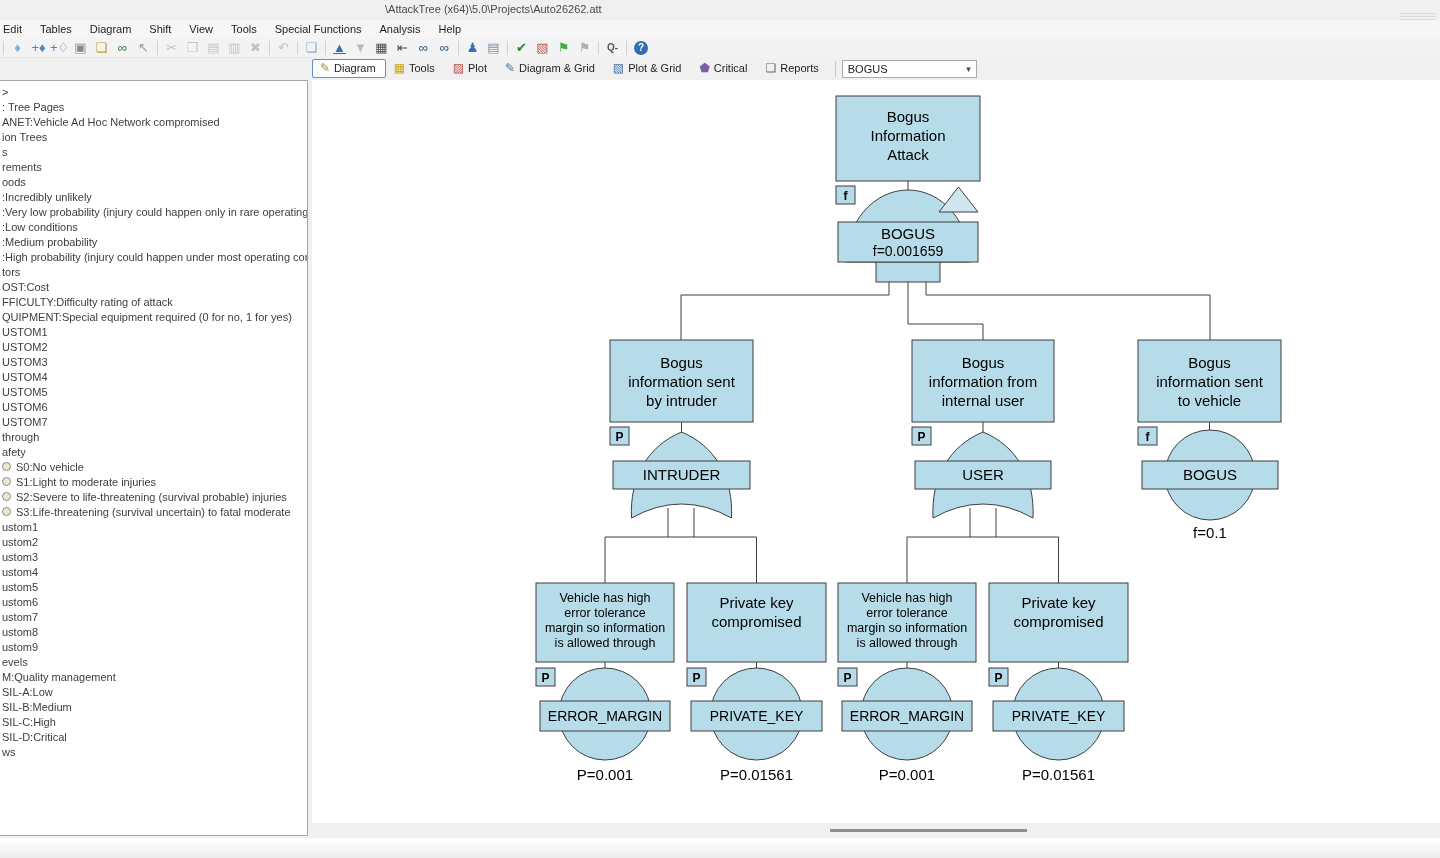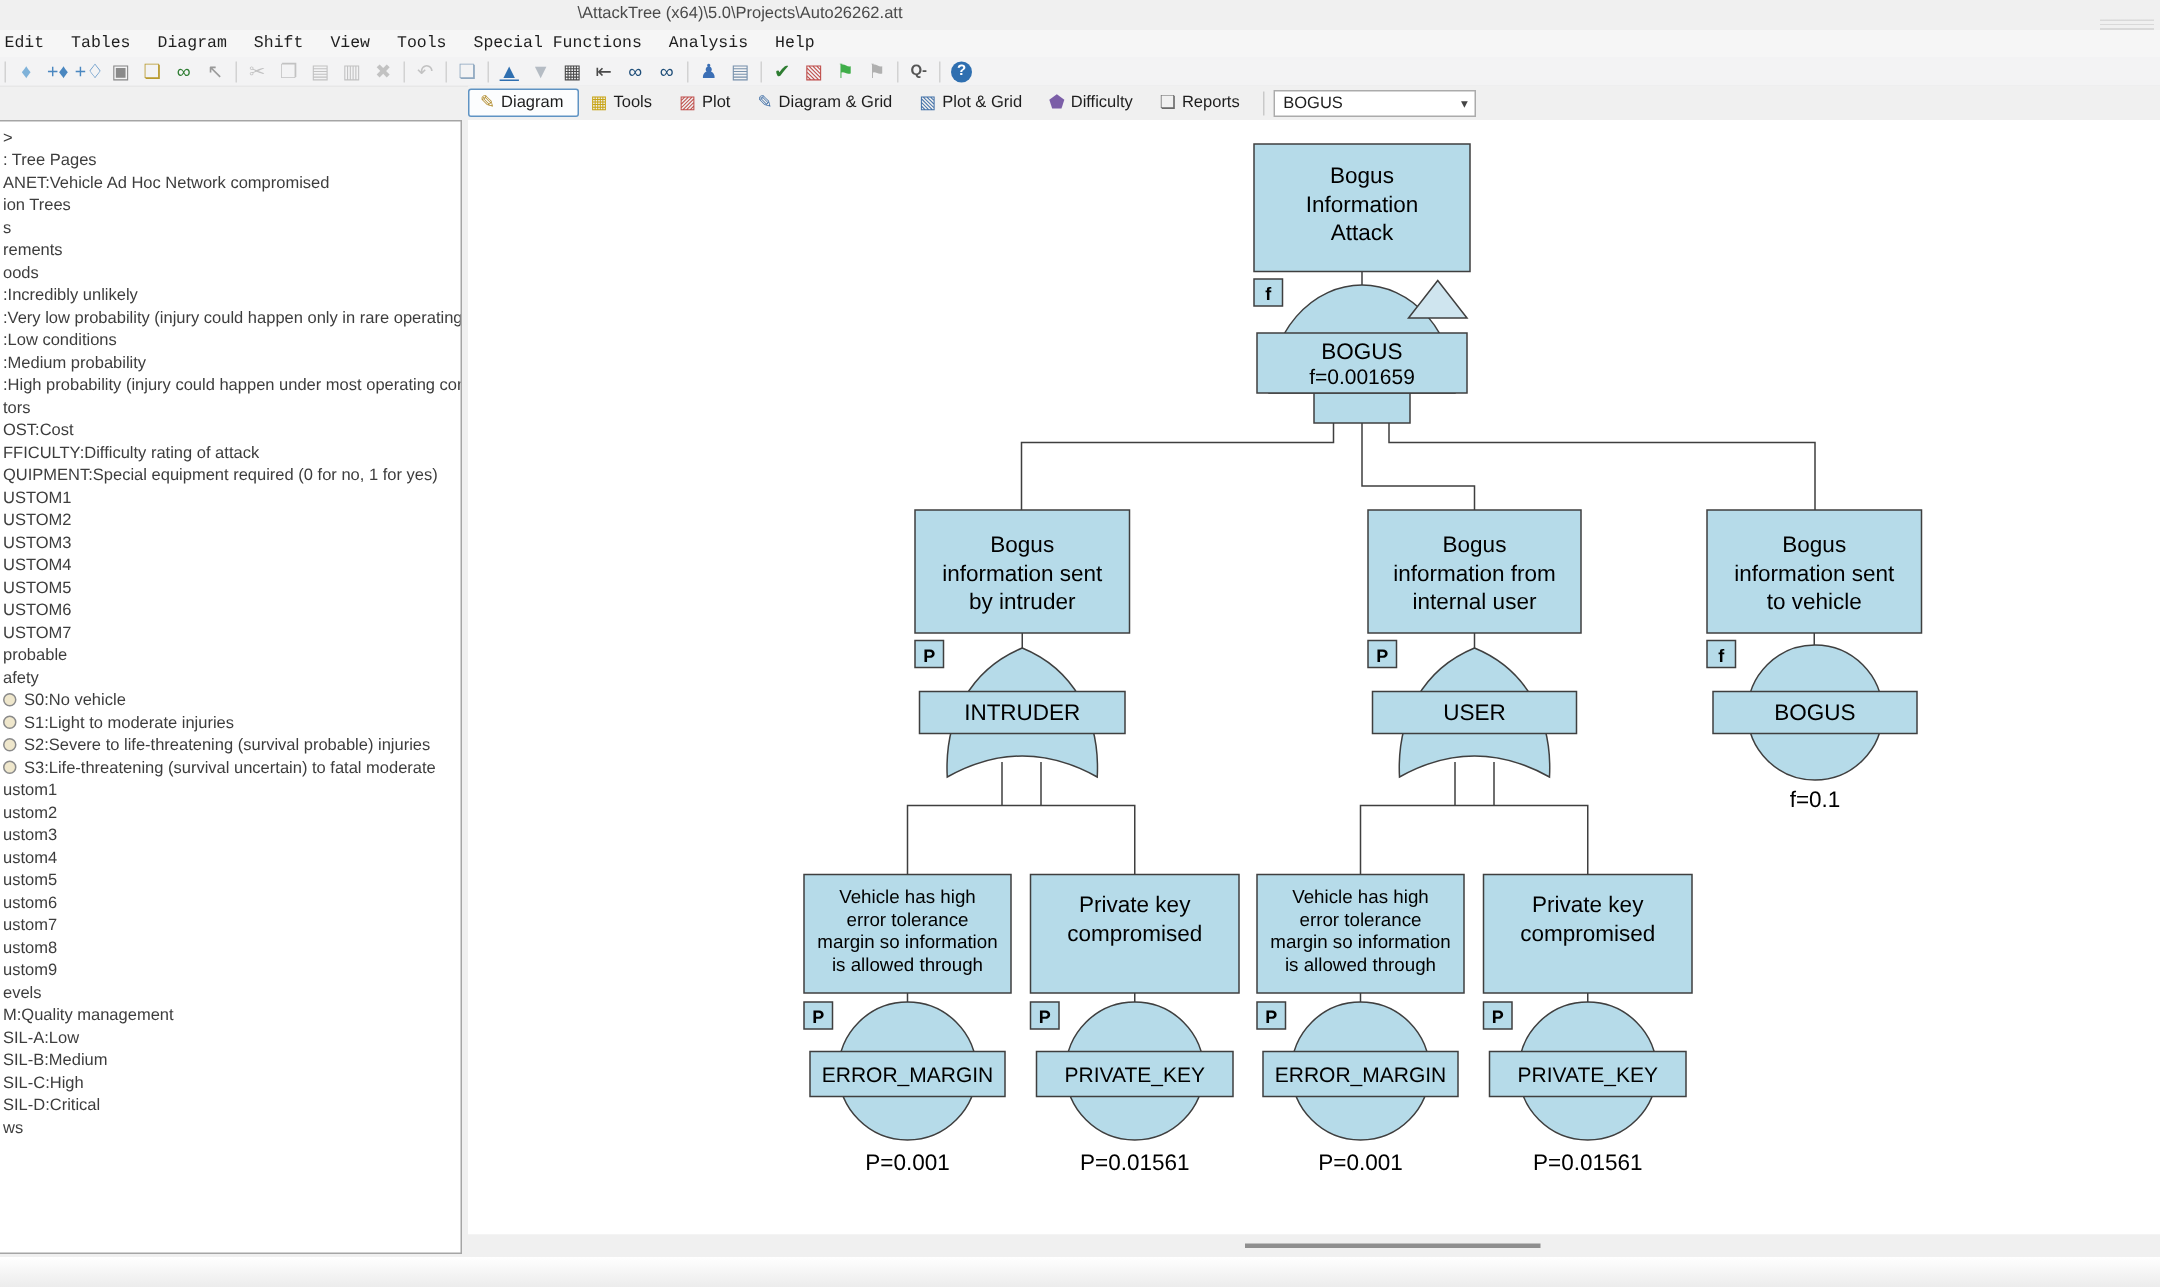"Edit" .menubar { font-family: Liberation Mono, monospace -> none }
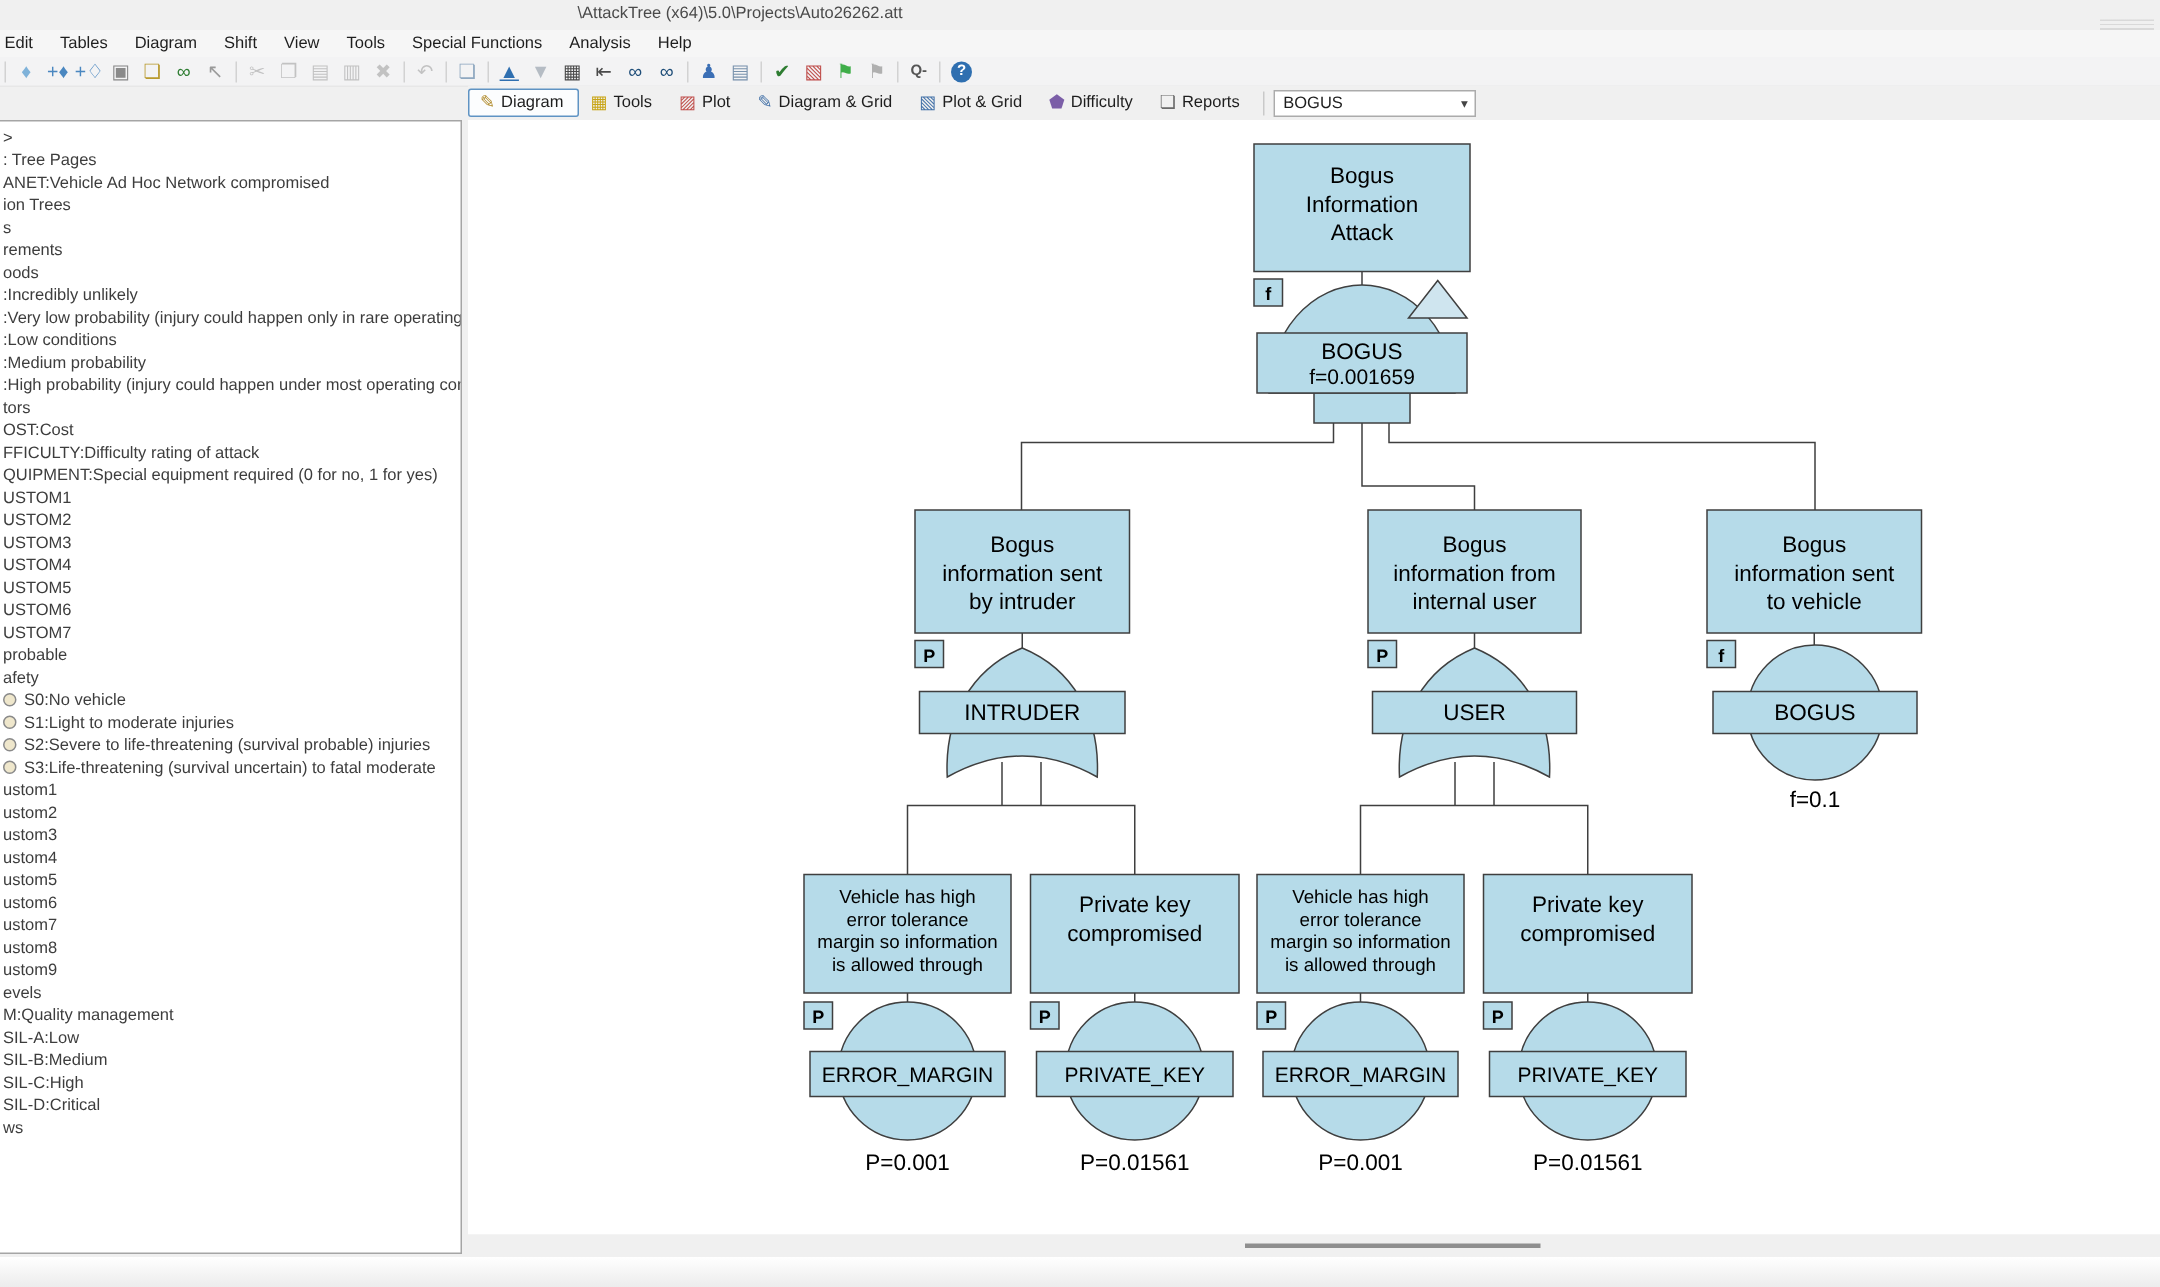"Difficulty" span { text: Difficulty -> Critical }
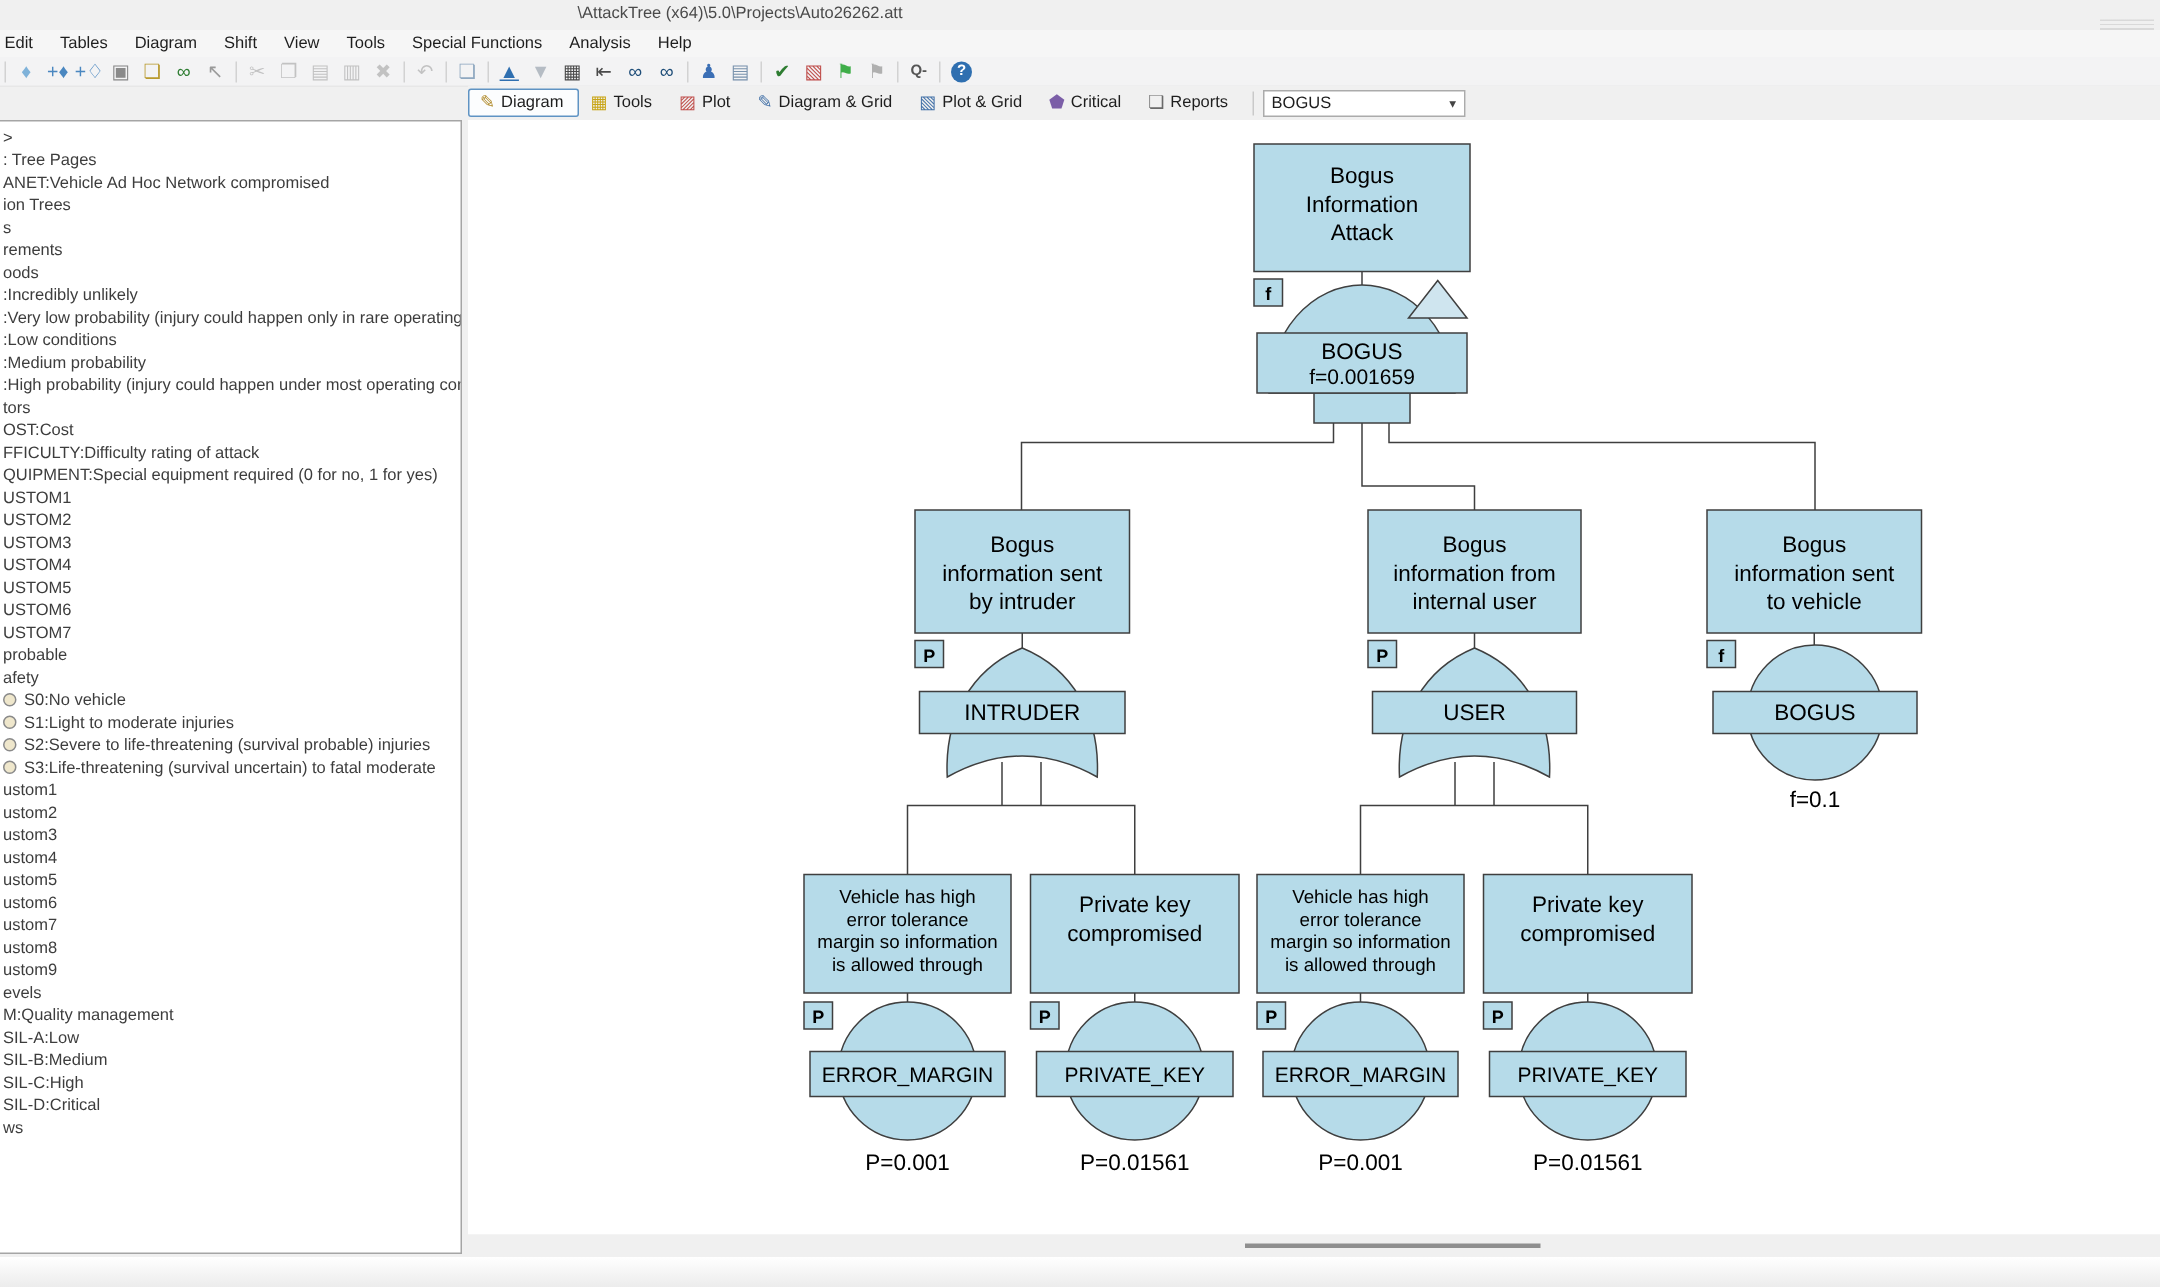"probable" span { text: probable -> through }
